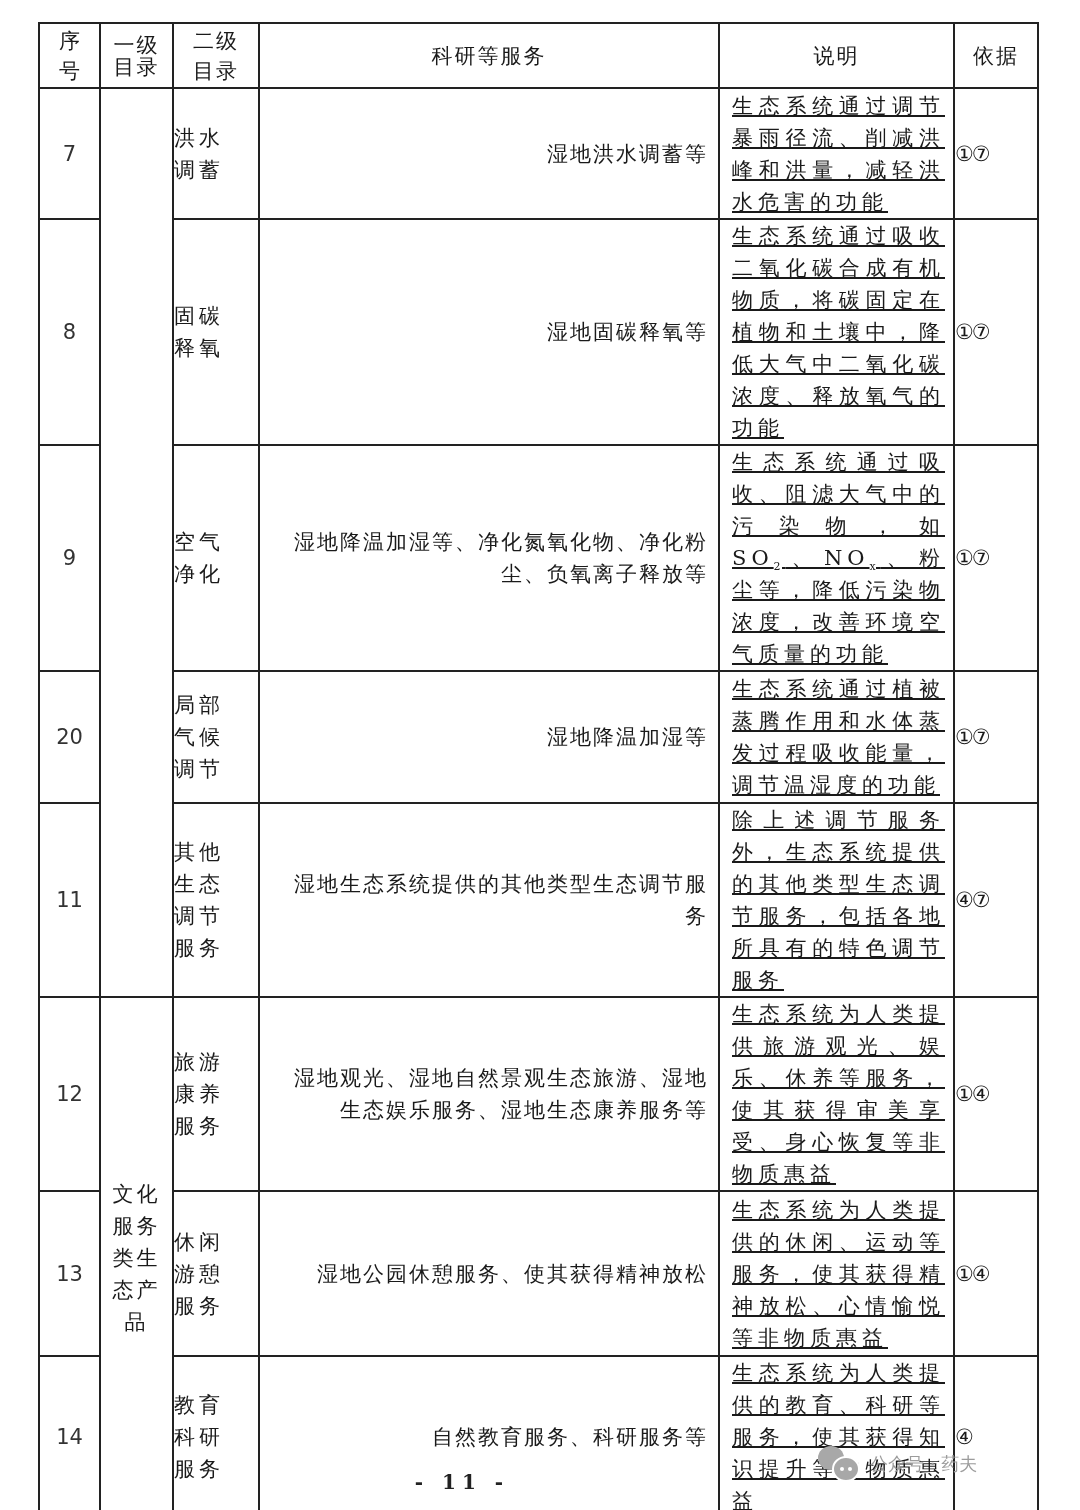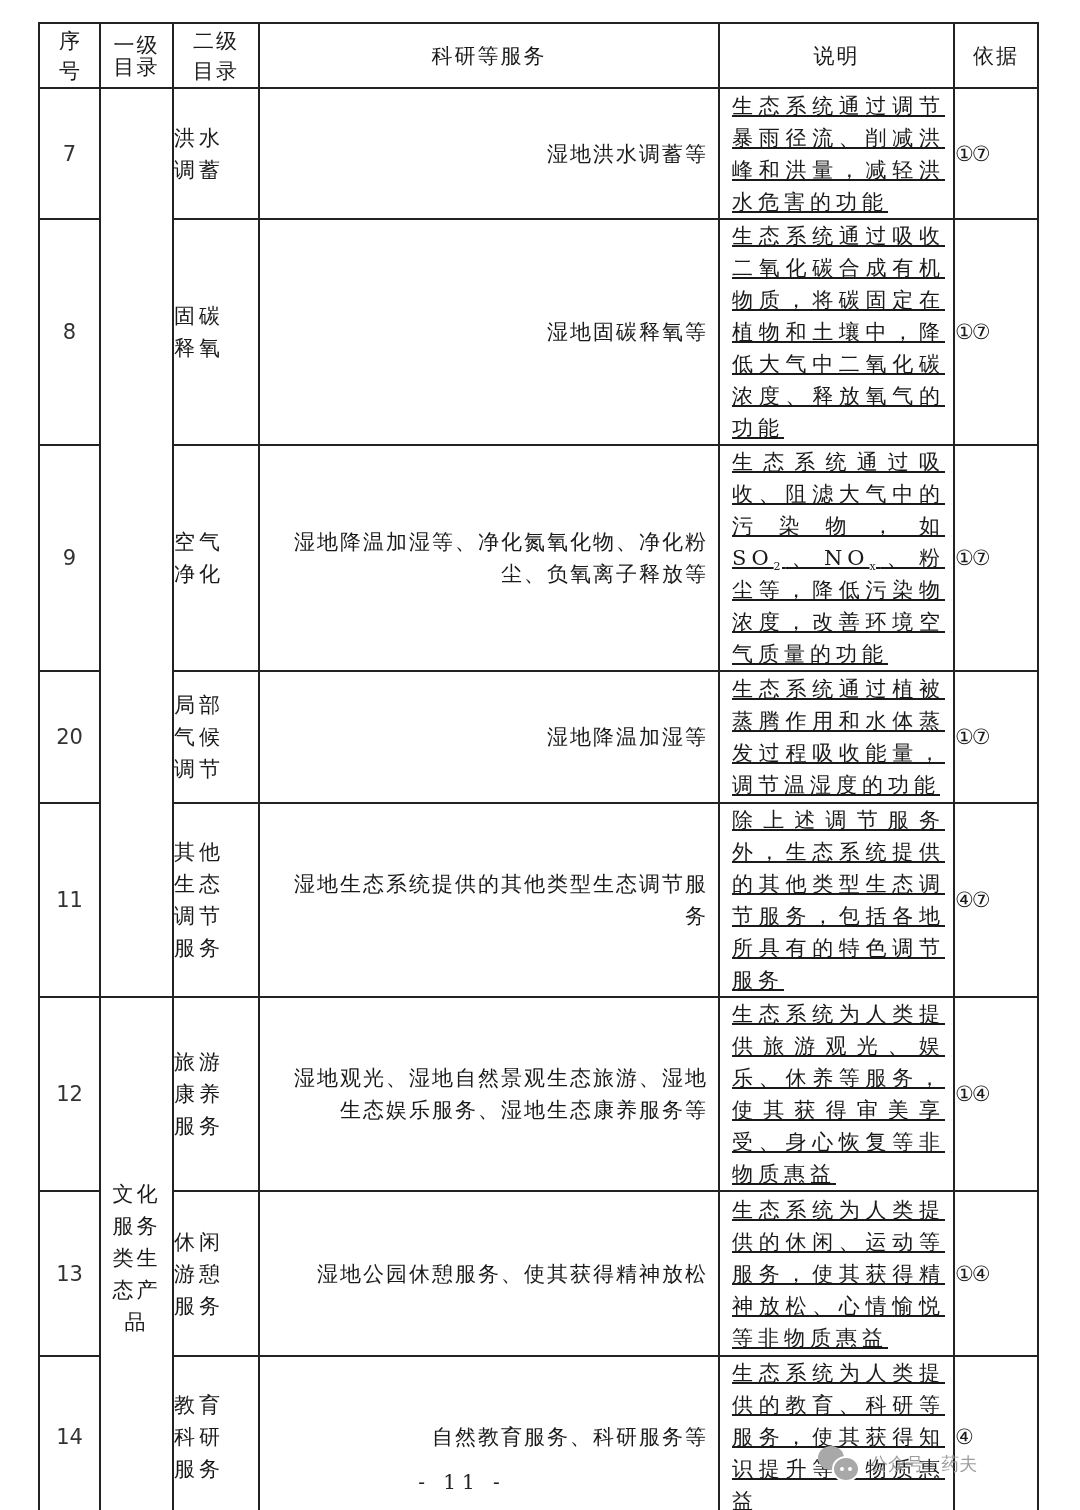"- 11 -" .footer-page { font-weight: none -> bold }
